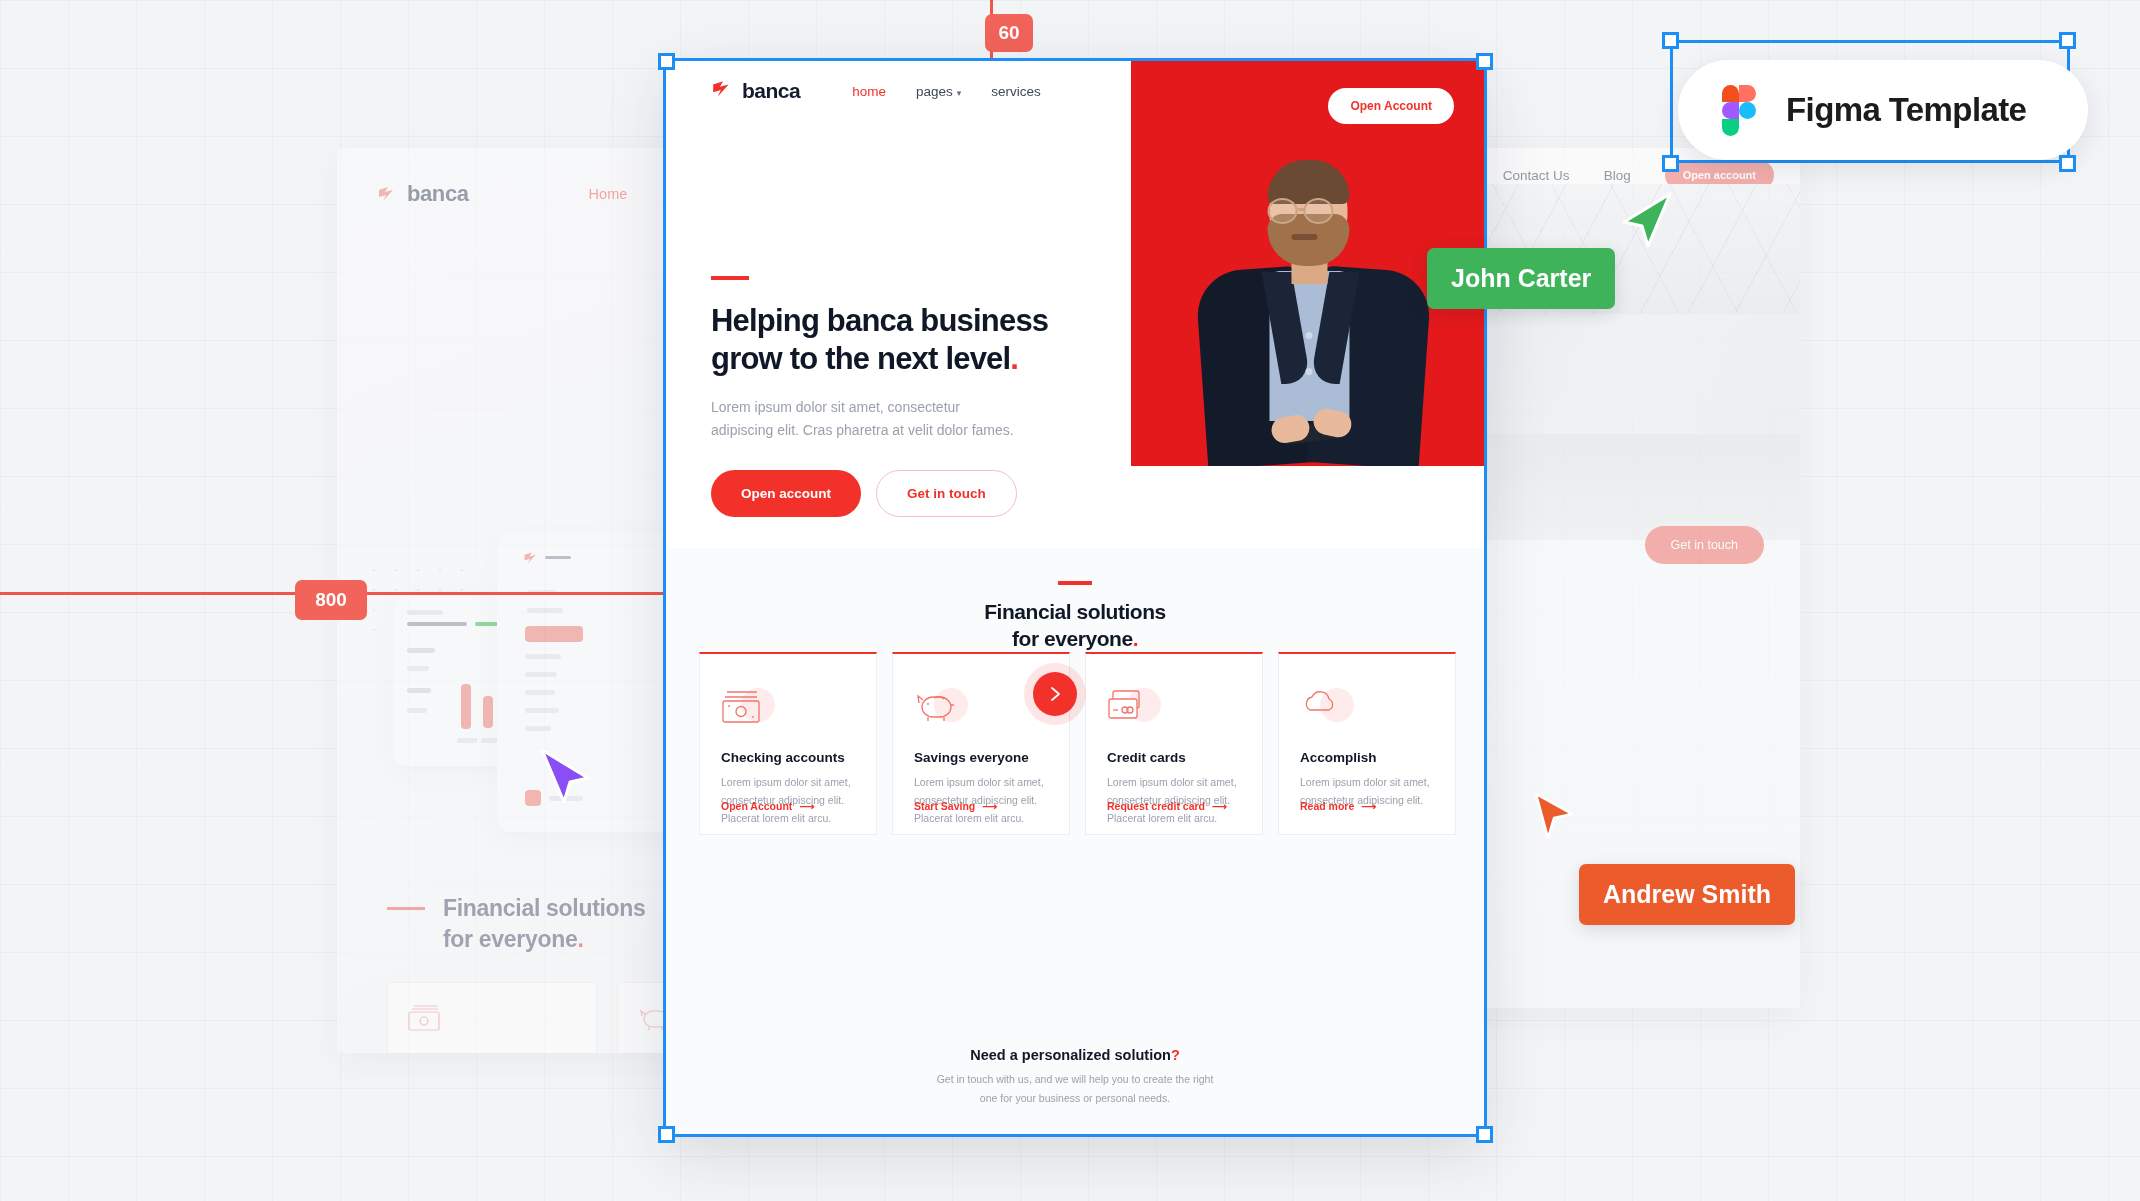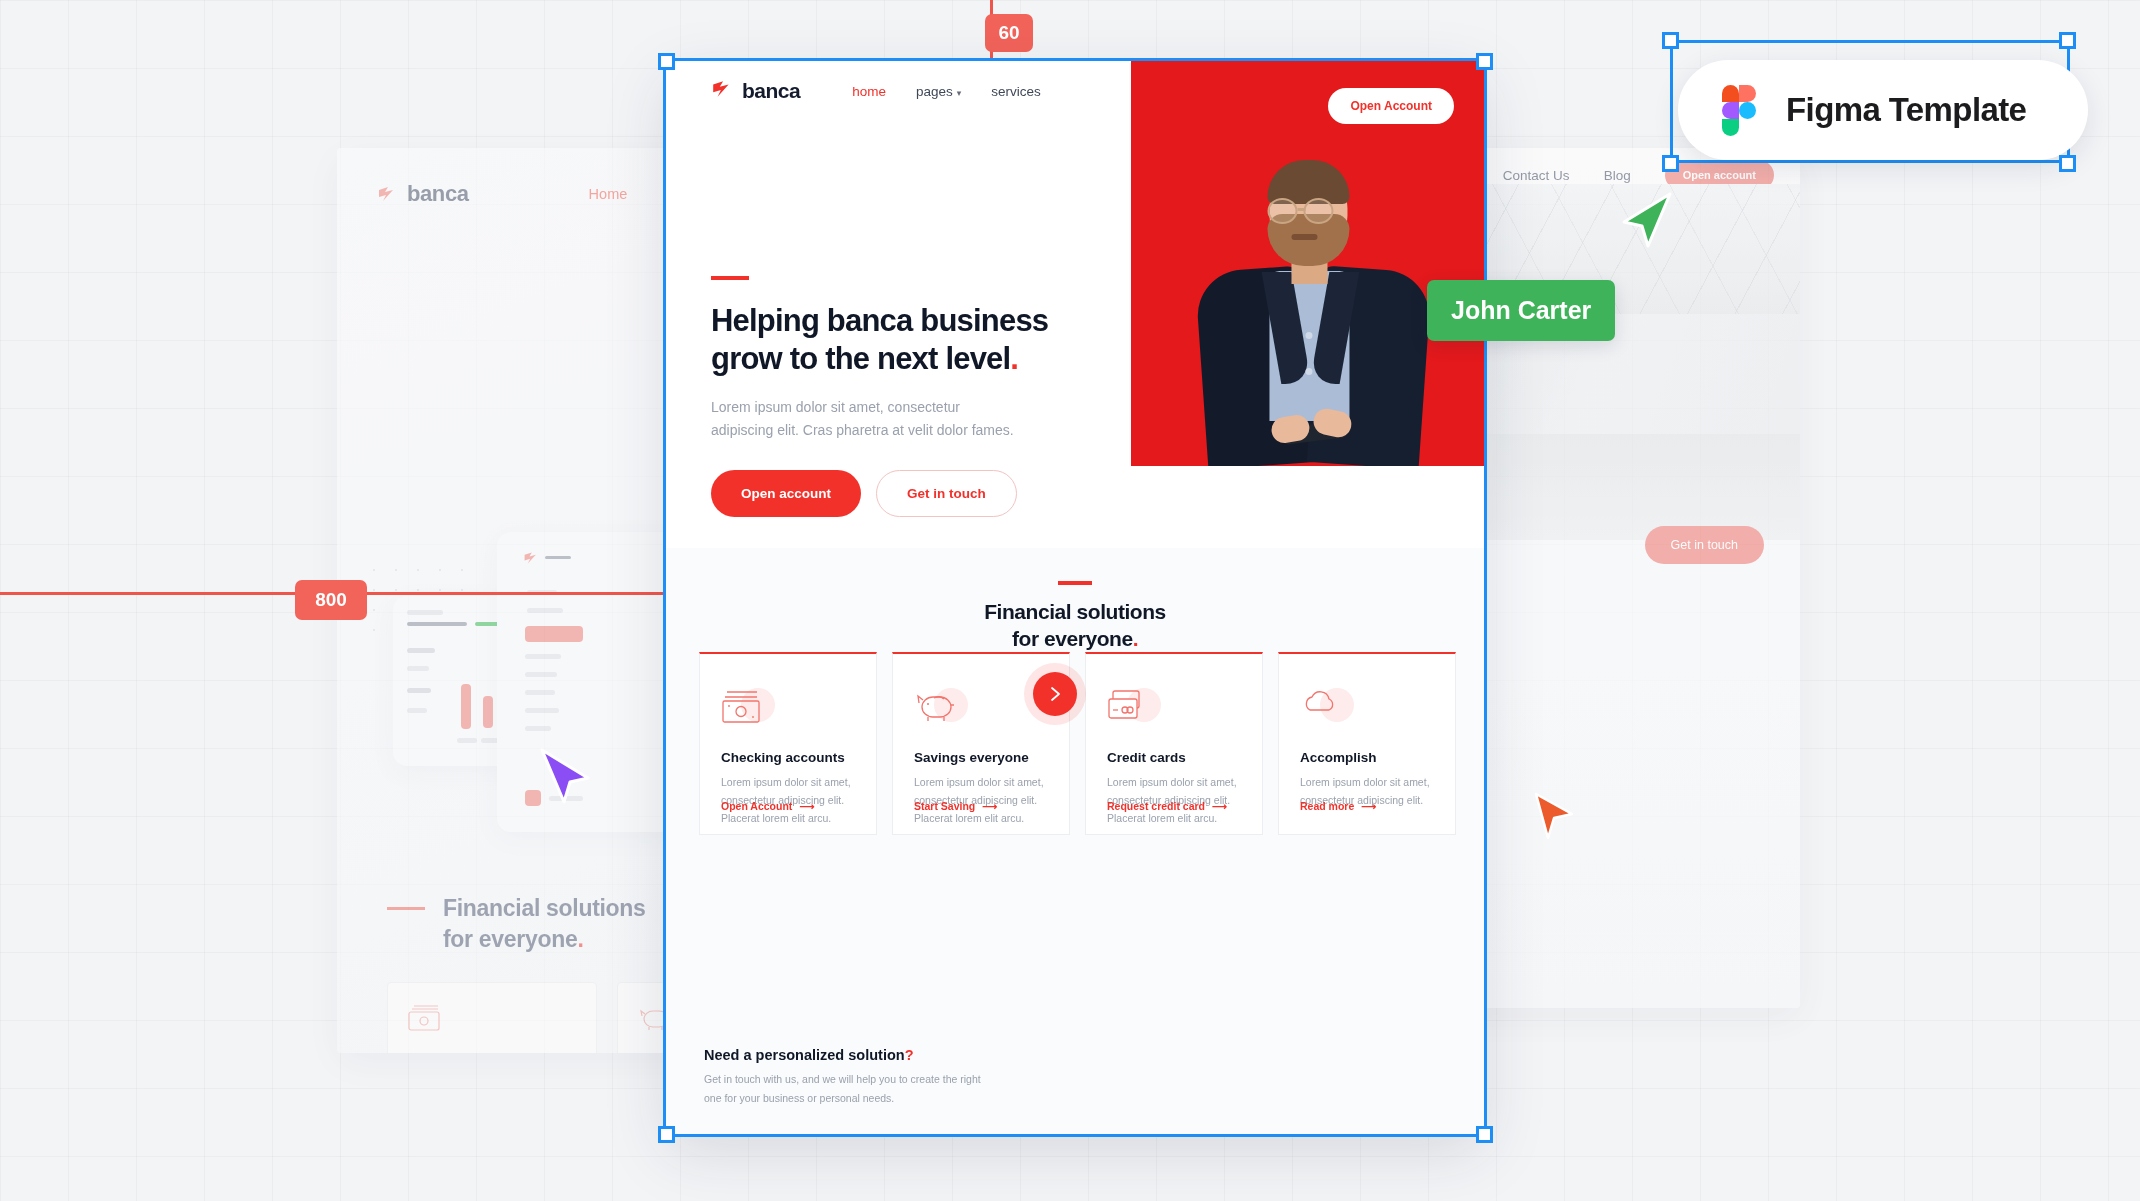"John Carter" #badge-john { top: 280px -> 248px }
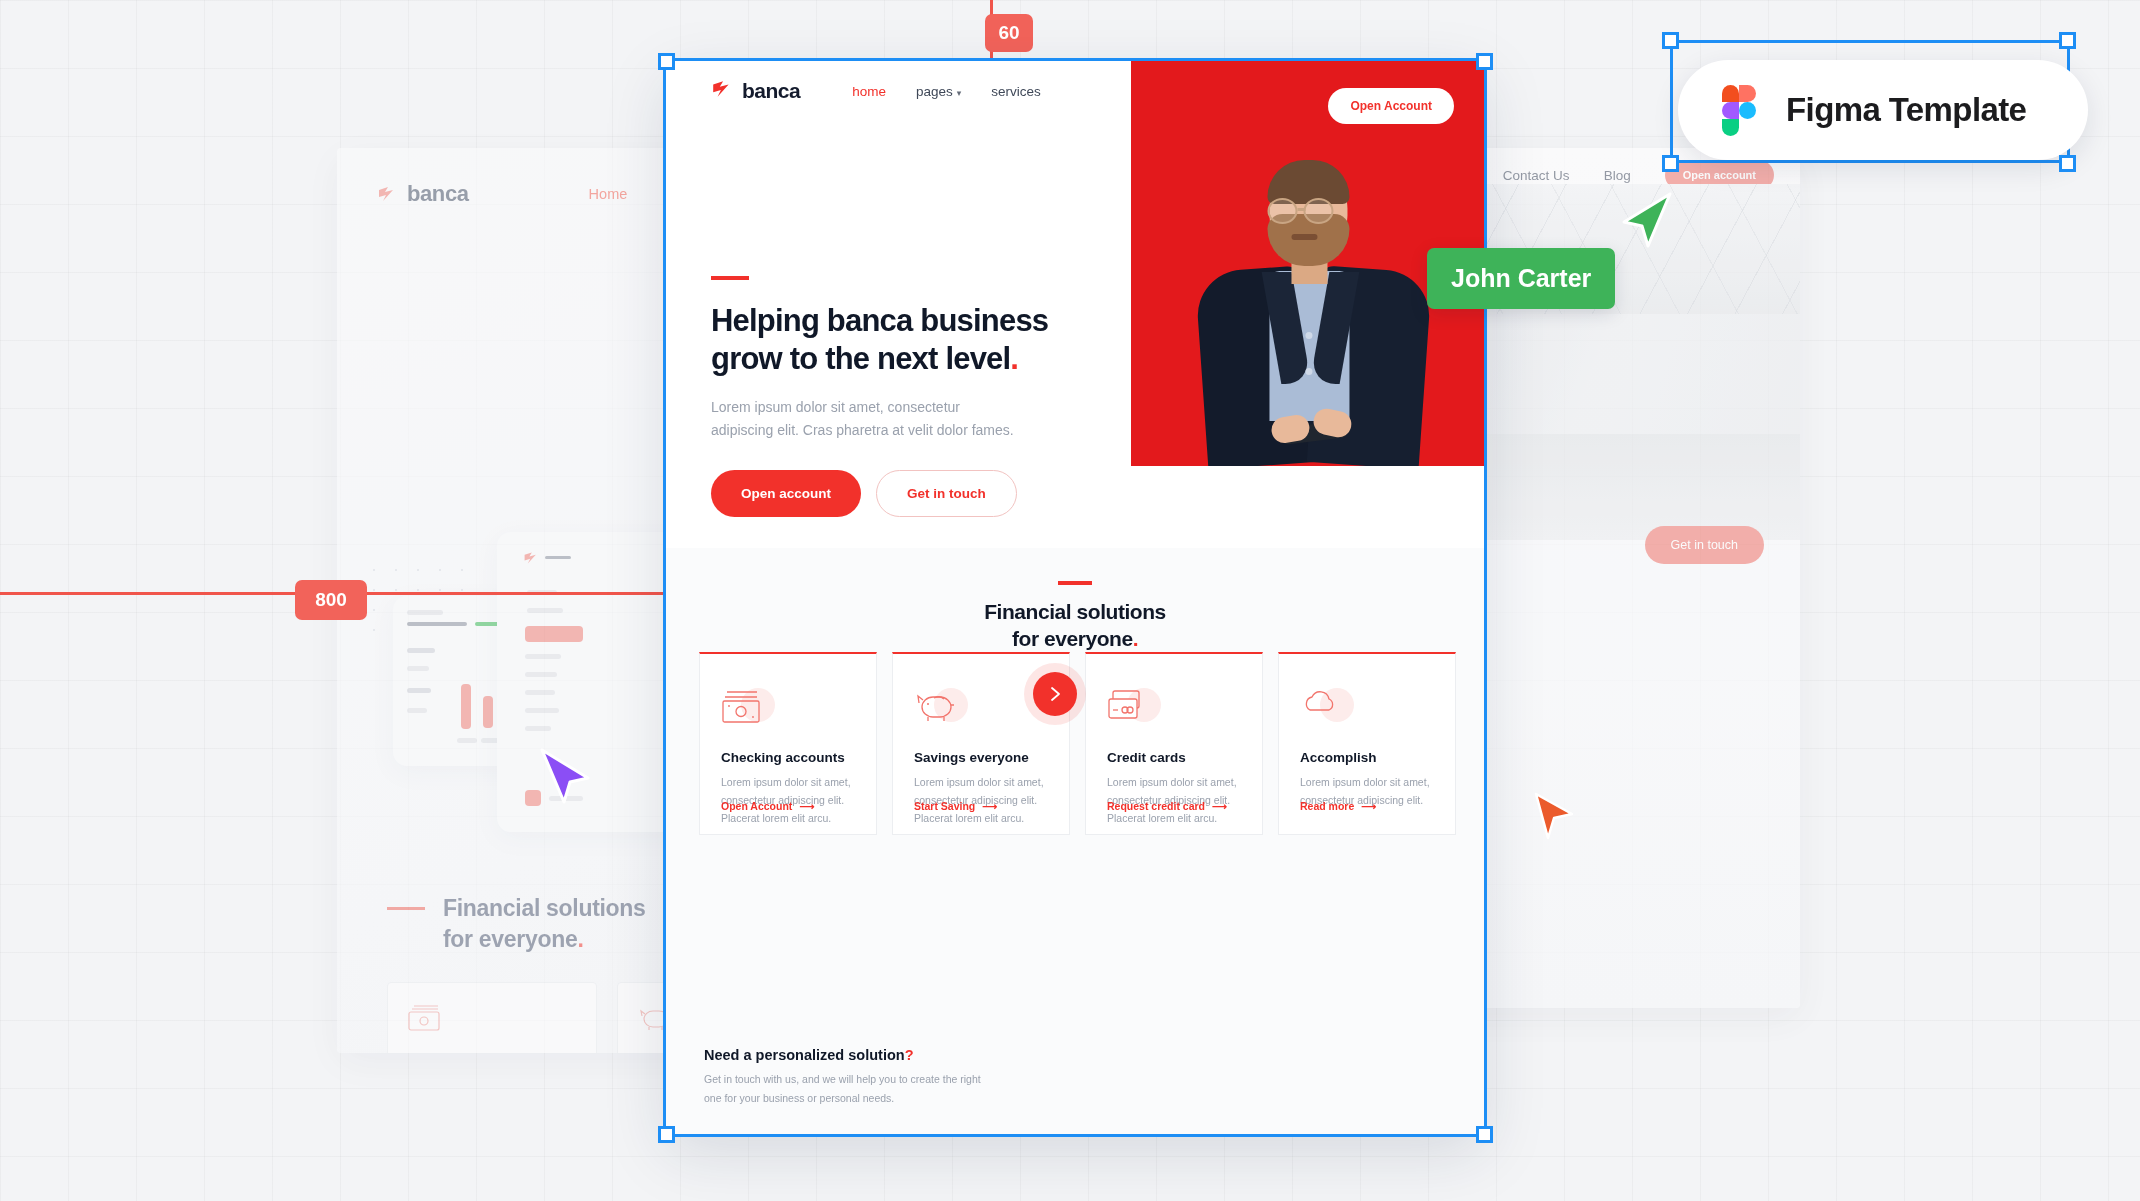"Andrew Smith" div.name-badge { html: none -> <div>Andrew Smith</div> }
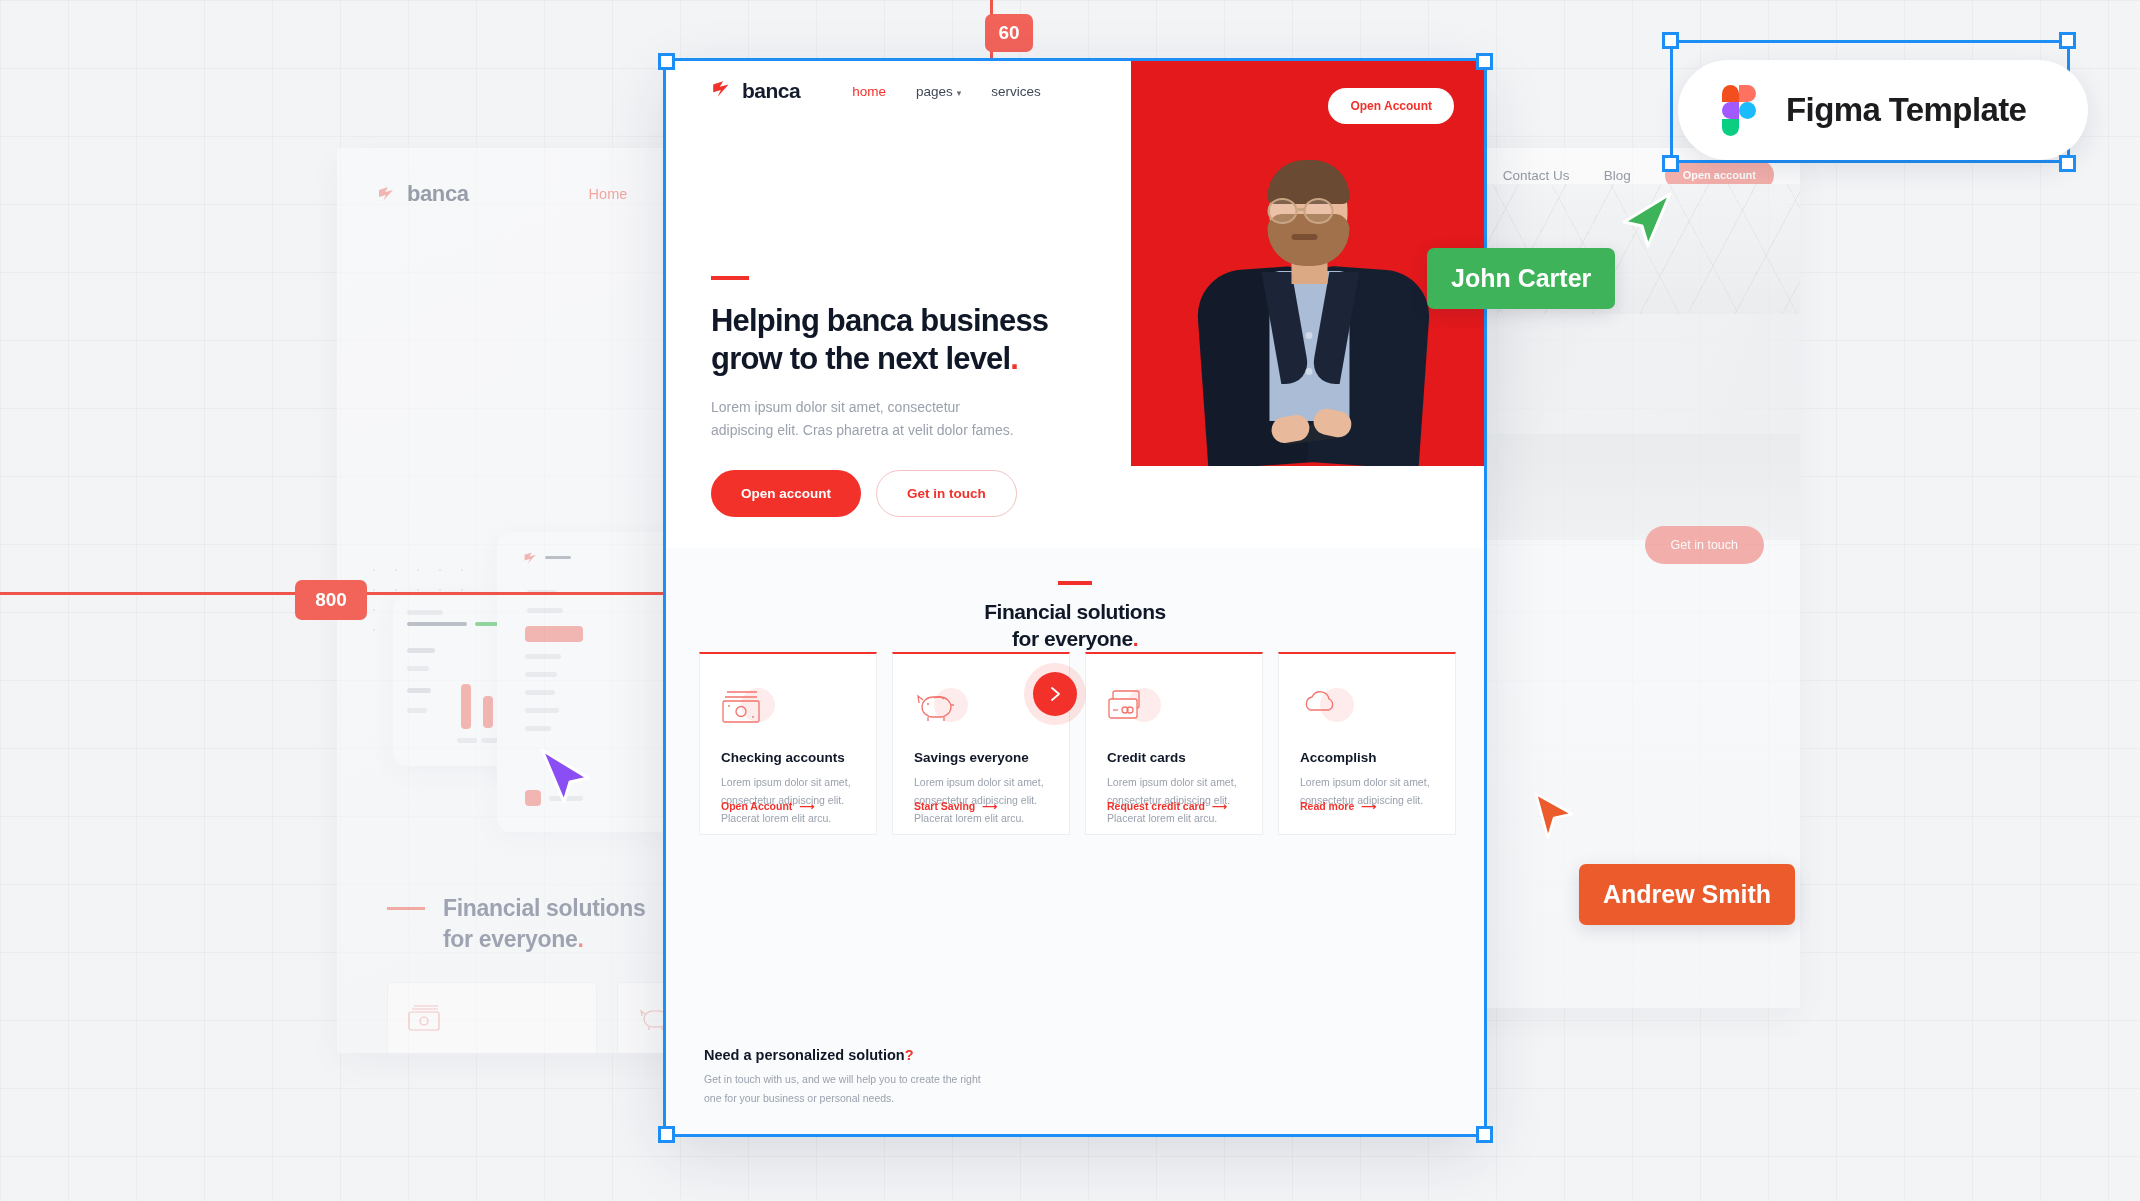"Need a personalized solution?" .sol-foot { margin-left: 38px -> none; text-align: left -> center }
